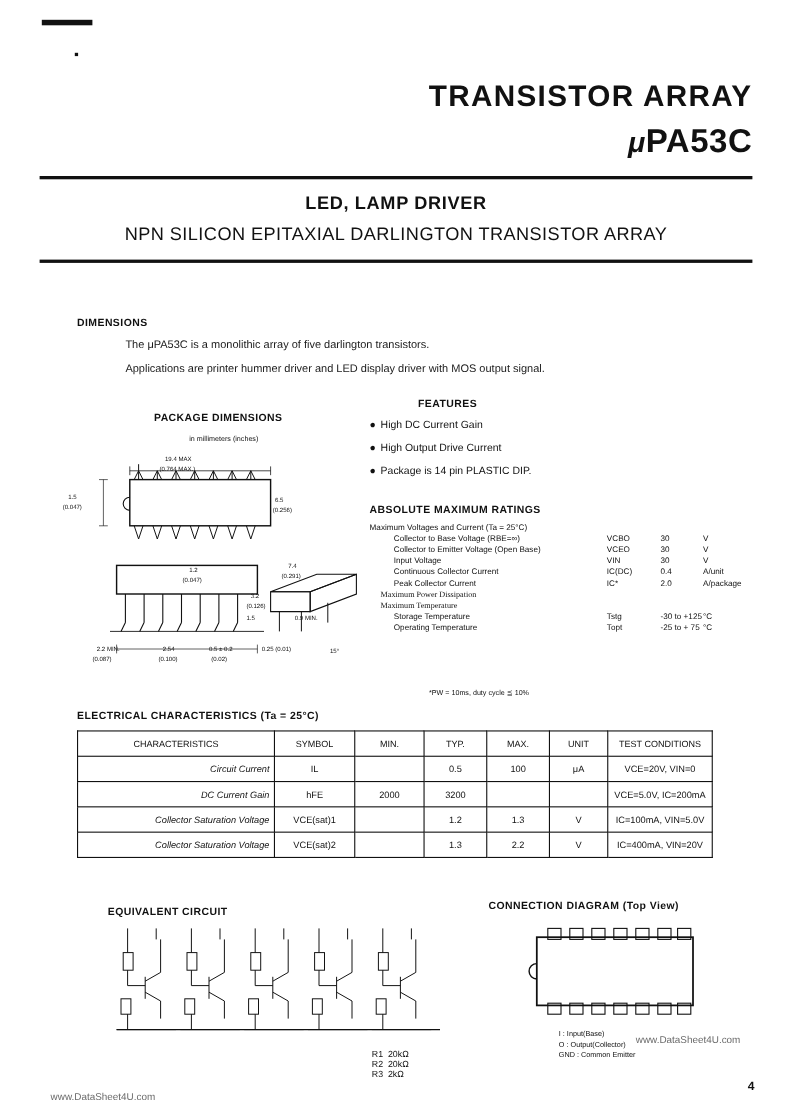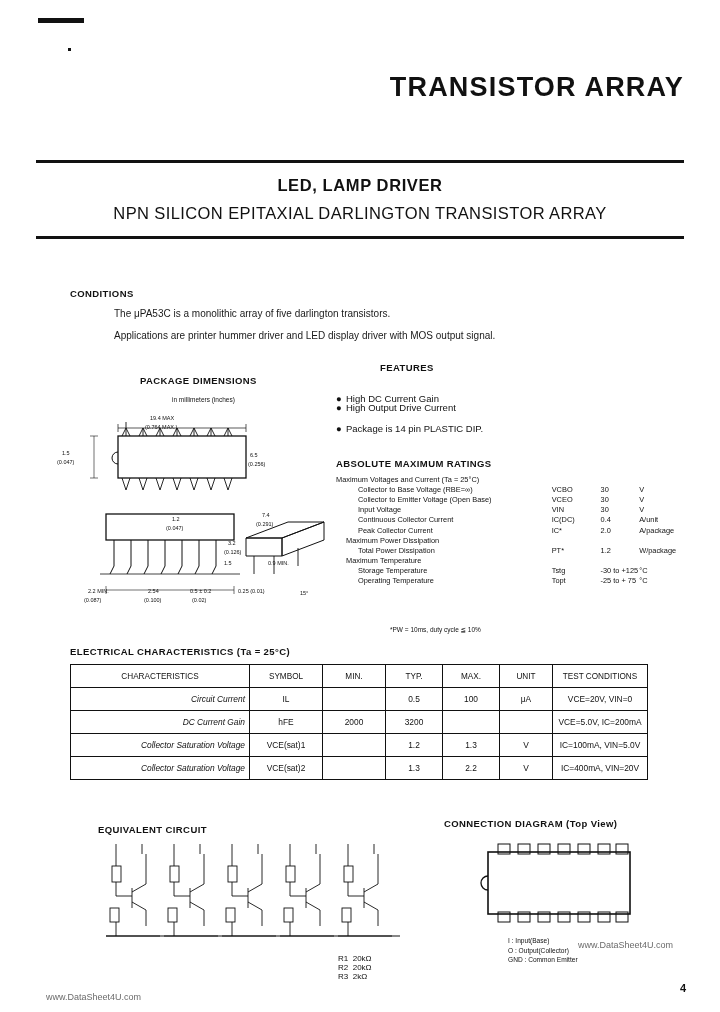"μPA53C" div.hdr-part { html: none -> <div> <span>μ</span><span>PA53C</span> </div> }
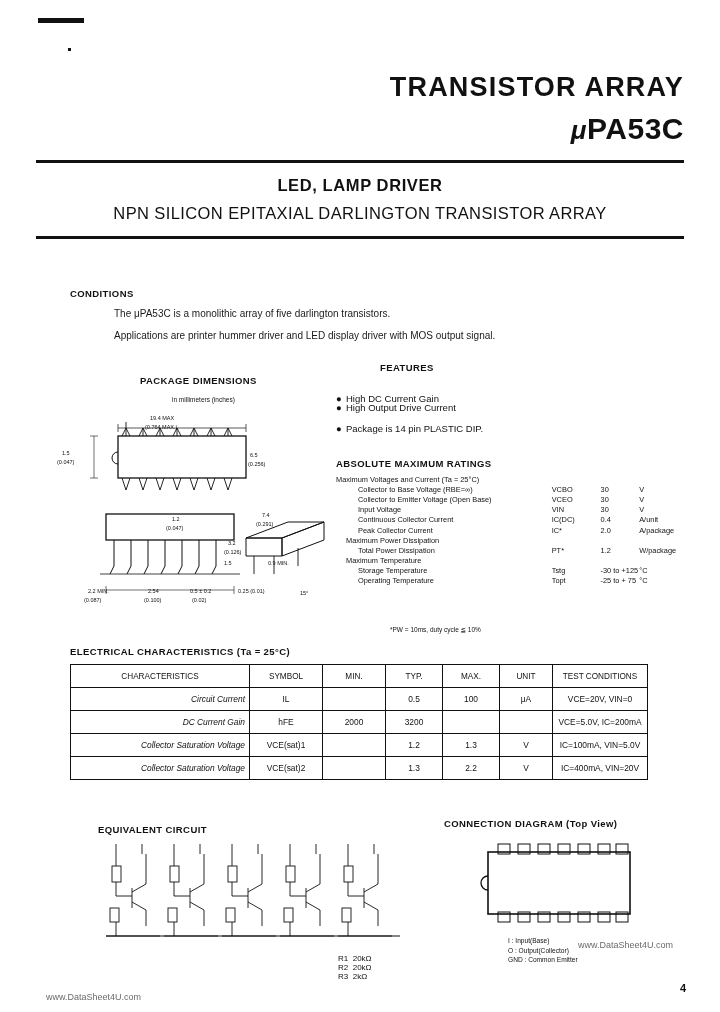"CONDITIONS" div.sec-label { text: CONDITIONS -> DIMENSIONS }
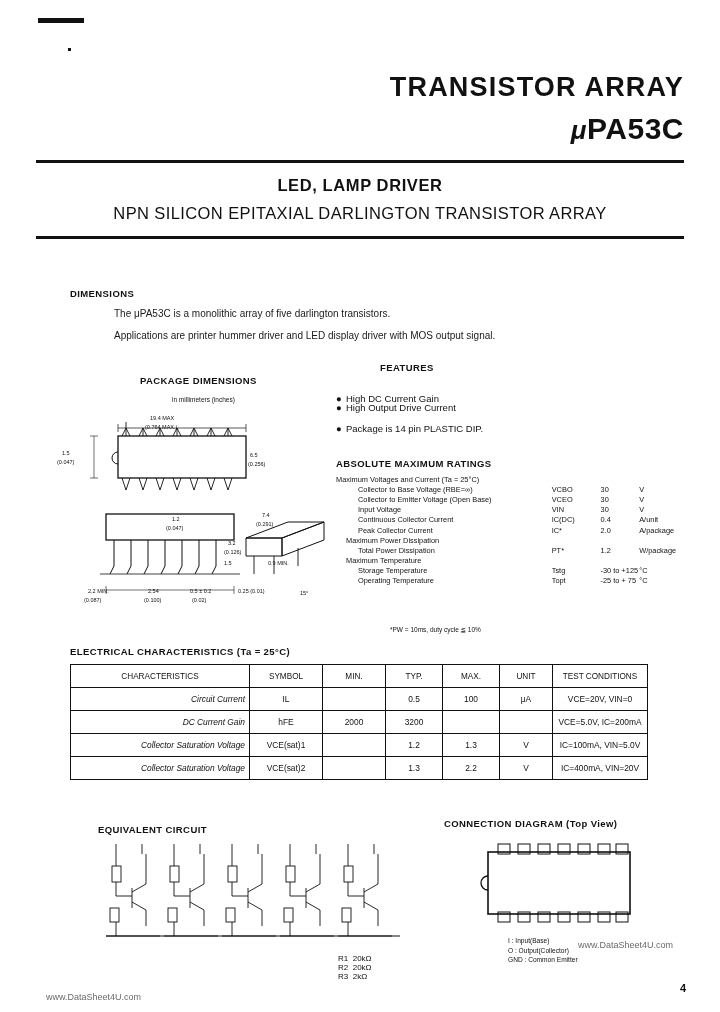"● High DC Current Gain" div.feat-item { margin-top: 12px -> none }
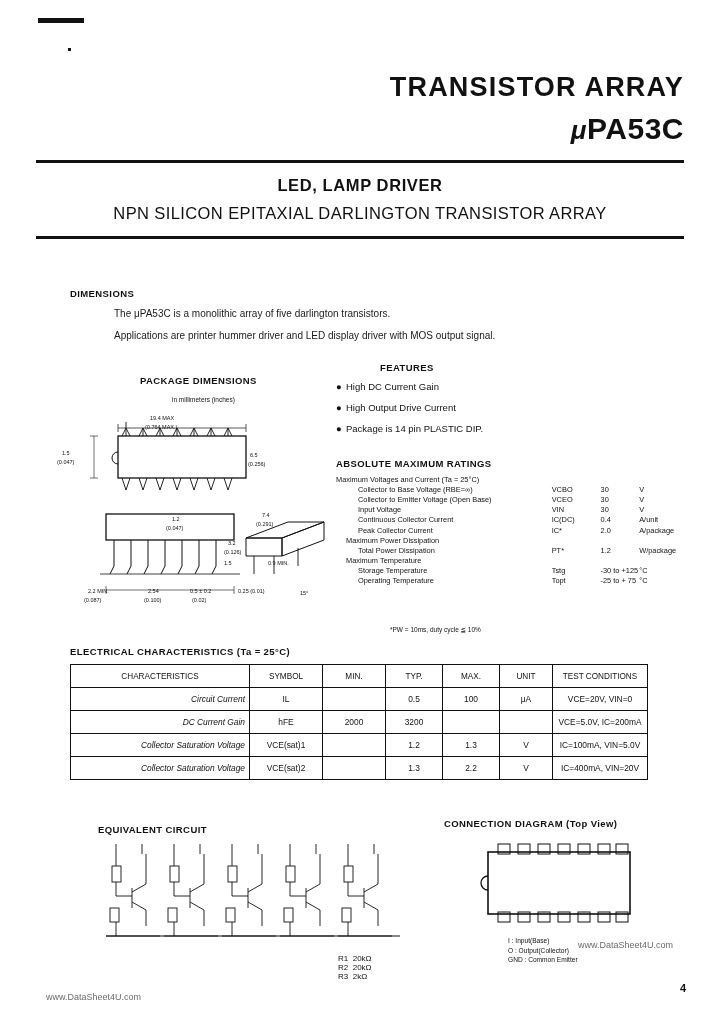"Maximum Power Dissipation" .amr .indent1 { font-family: none -> Liberation Serif, serif }
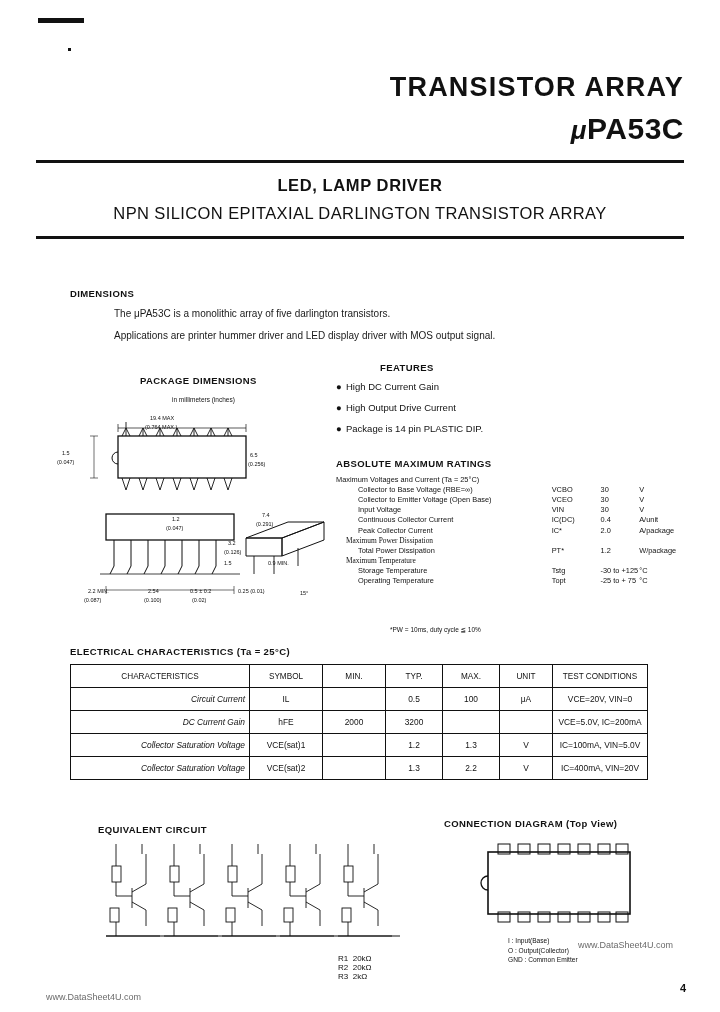"Total Power Dissipation" tr { html: <tr> <td>Total Power Dissipation</td> <td>PT*</td> <td>1.2</td> <td>W/package</td> </tr> -> none }
